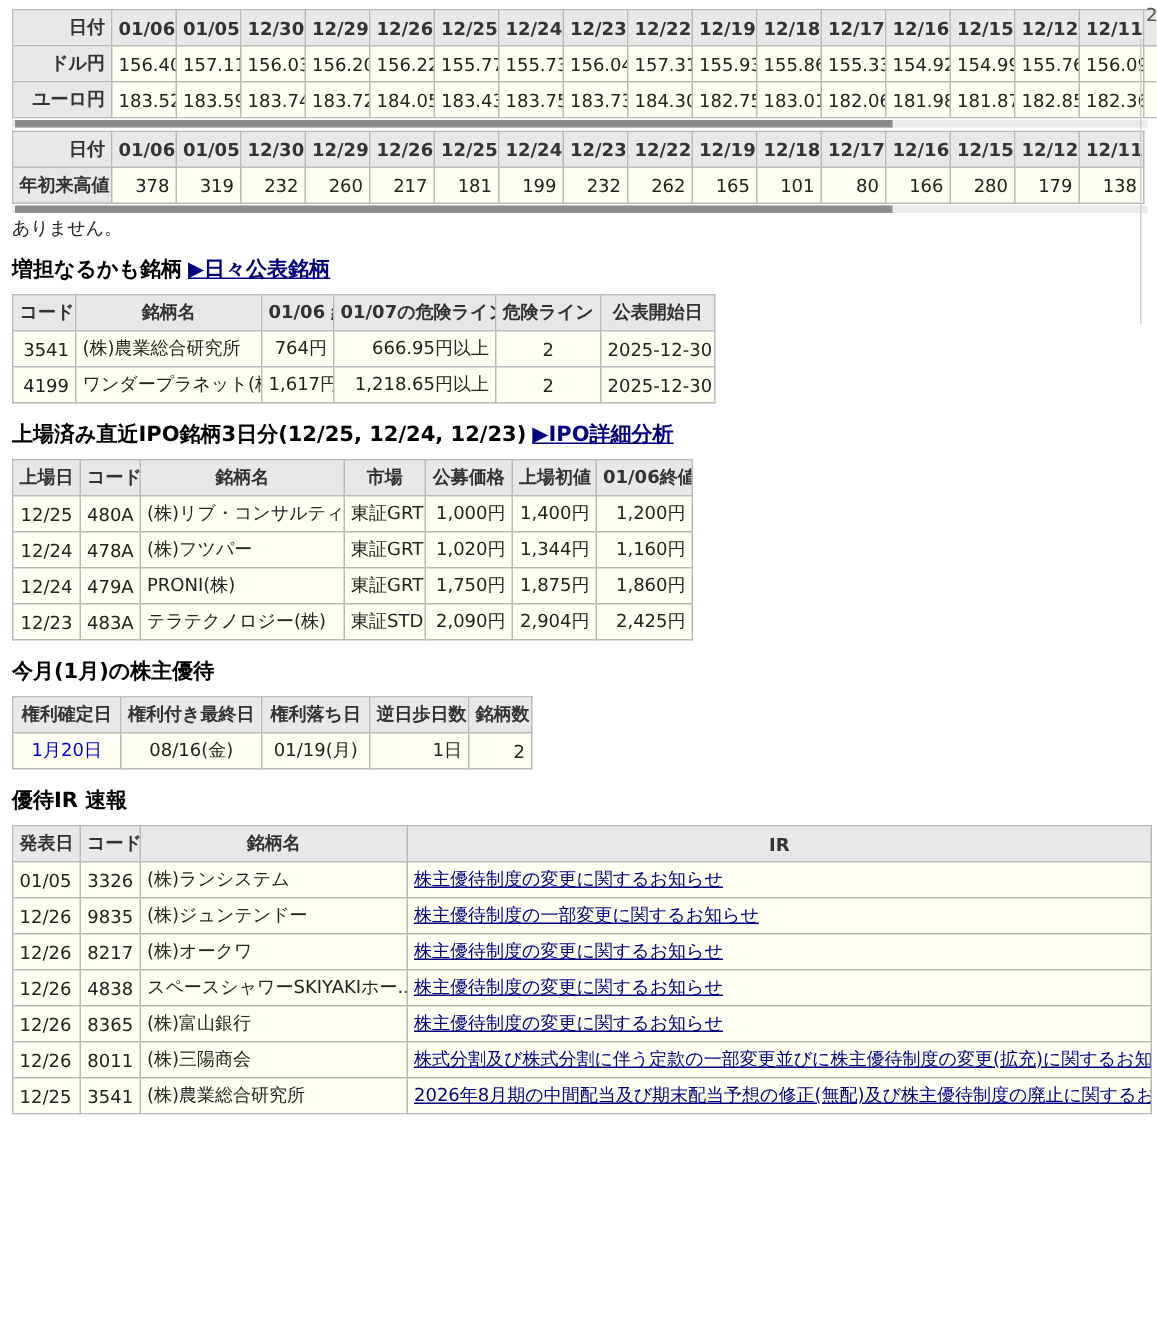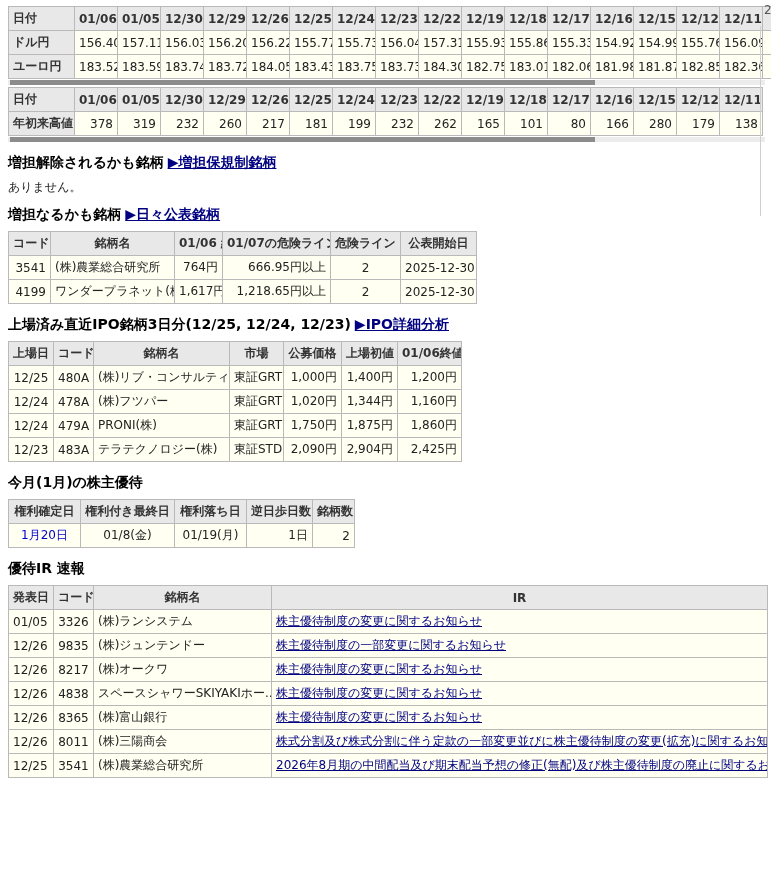"日付" table.grid th.lab { text-align: left -> right }
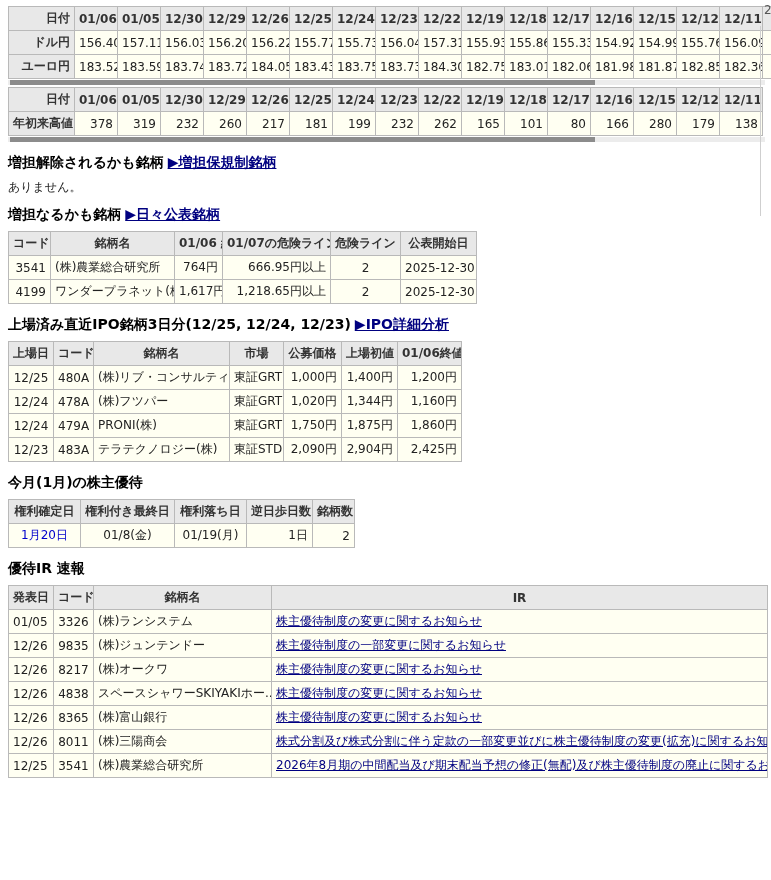"増担解除されるかも銘柄 ▶増担保規制銘柄" div.heading { html: <div><span>増担解除されるかも銘柄</span><a>▶増担保規制銘柄</a></div> -> none }
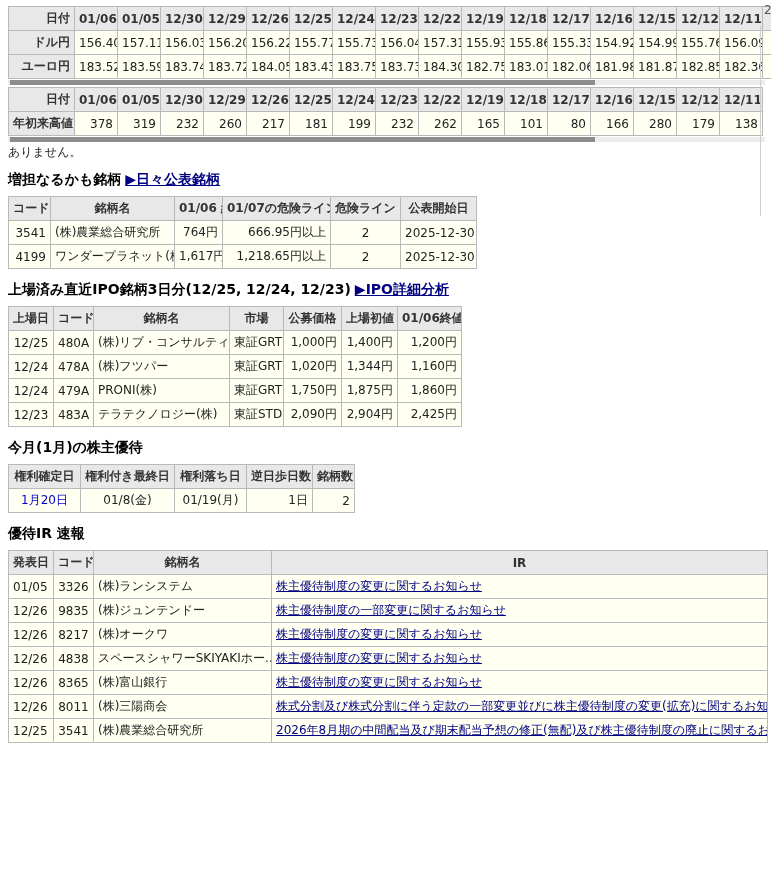"01/8(金)" td.ctr { text: 01/8 -> 08/16 }
